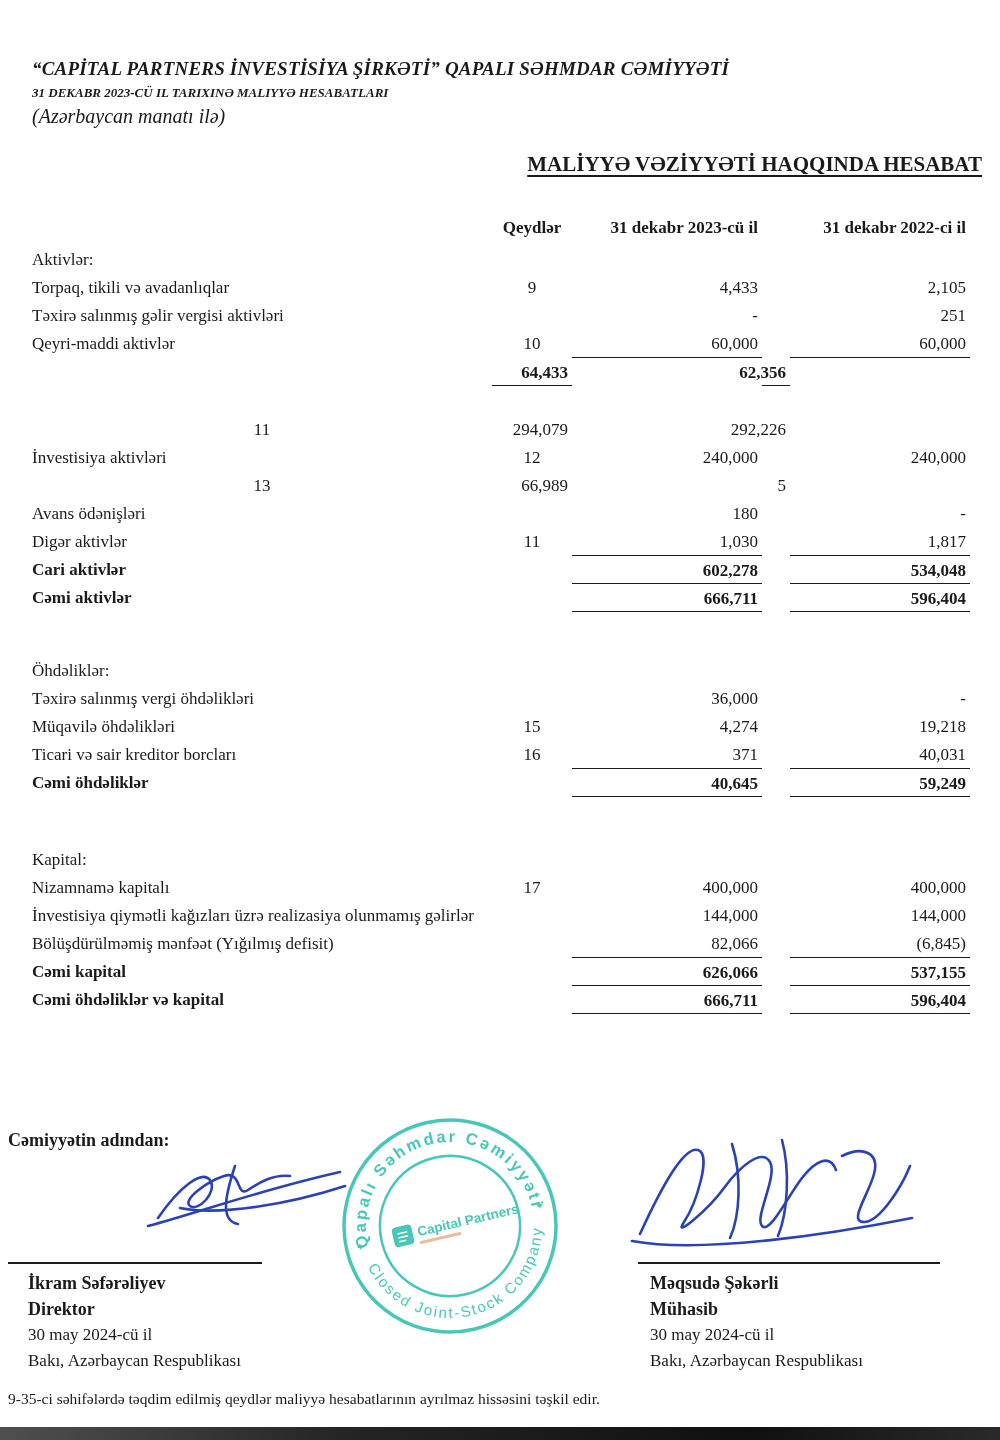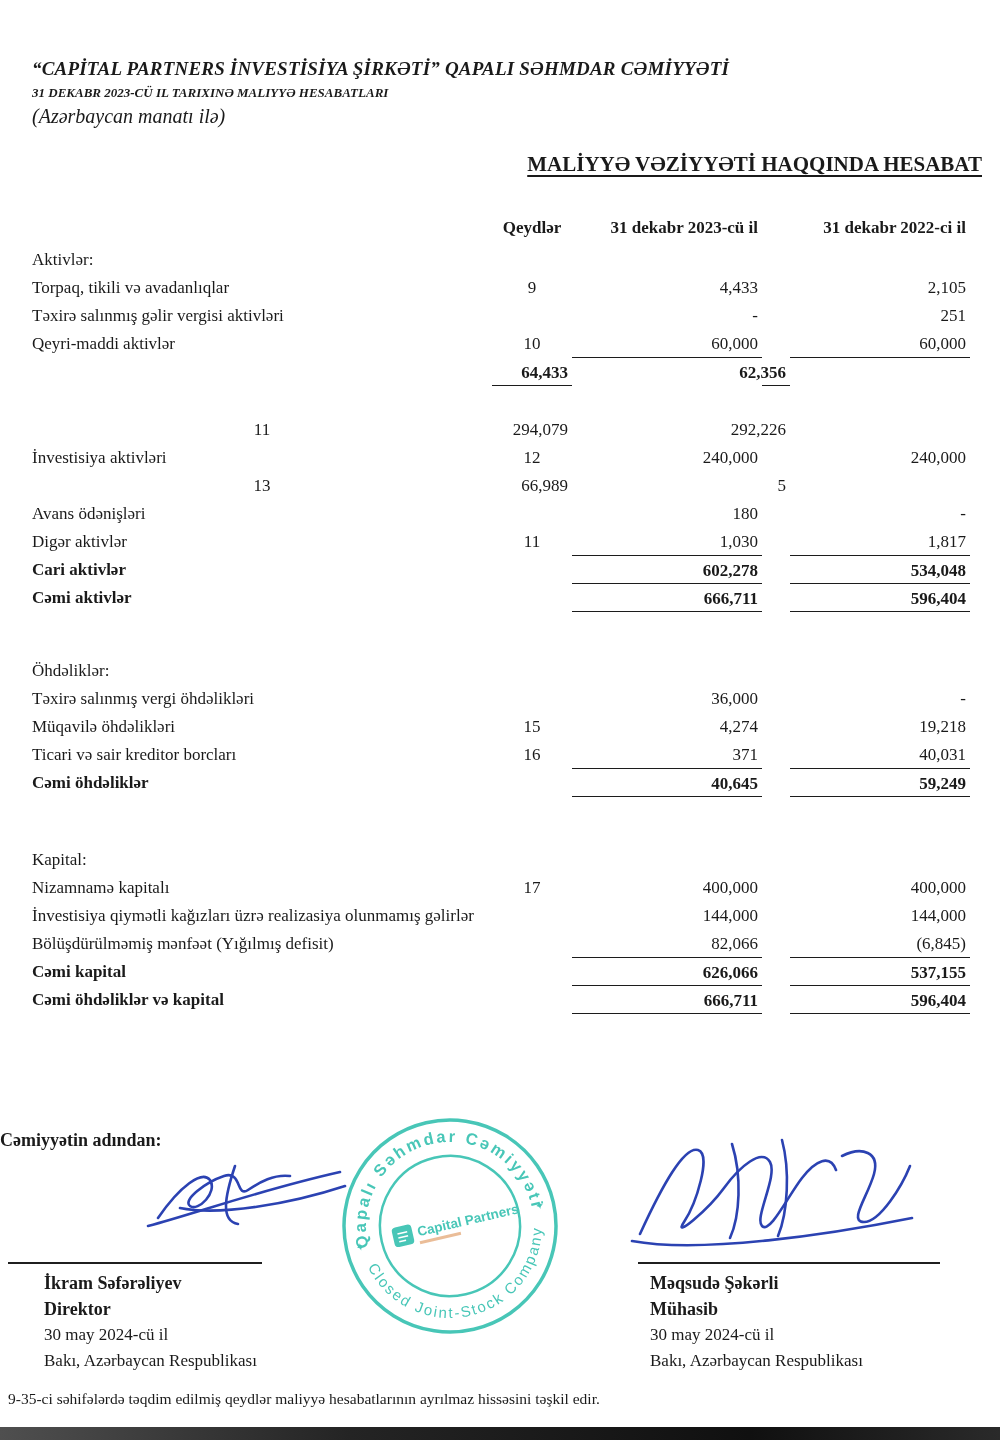"Cəmiyyətin adından:" .on-behalf { left: 0 -> 8px }
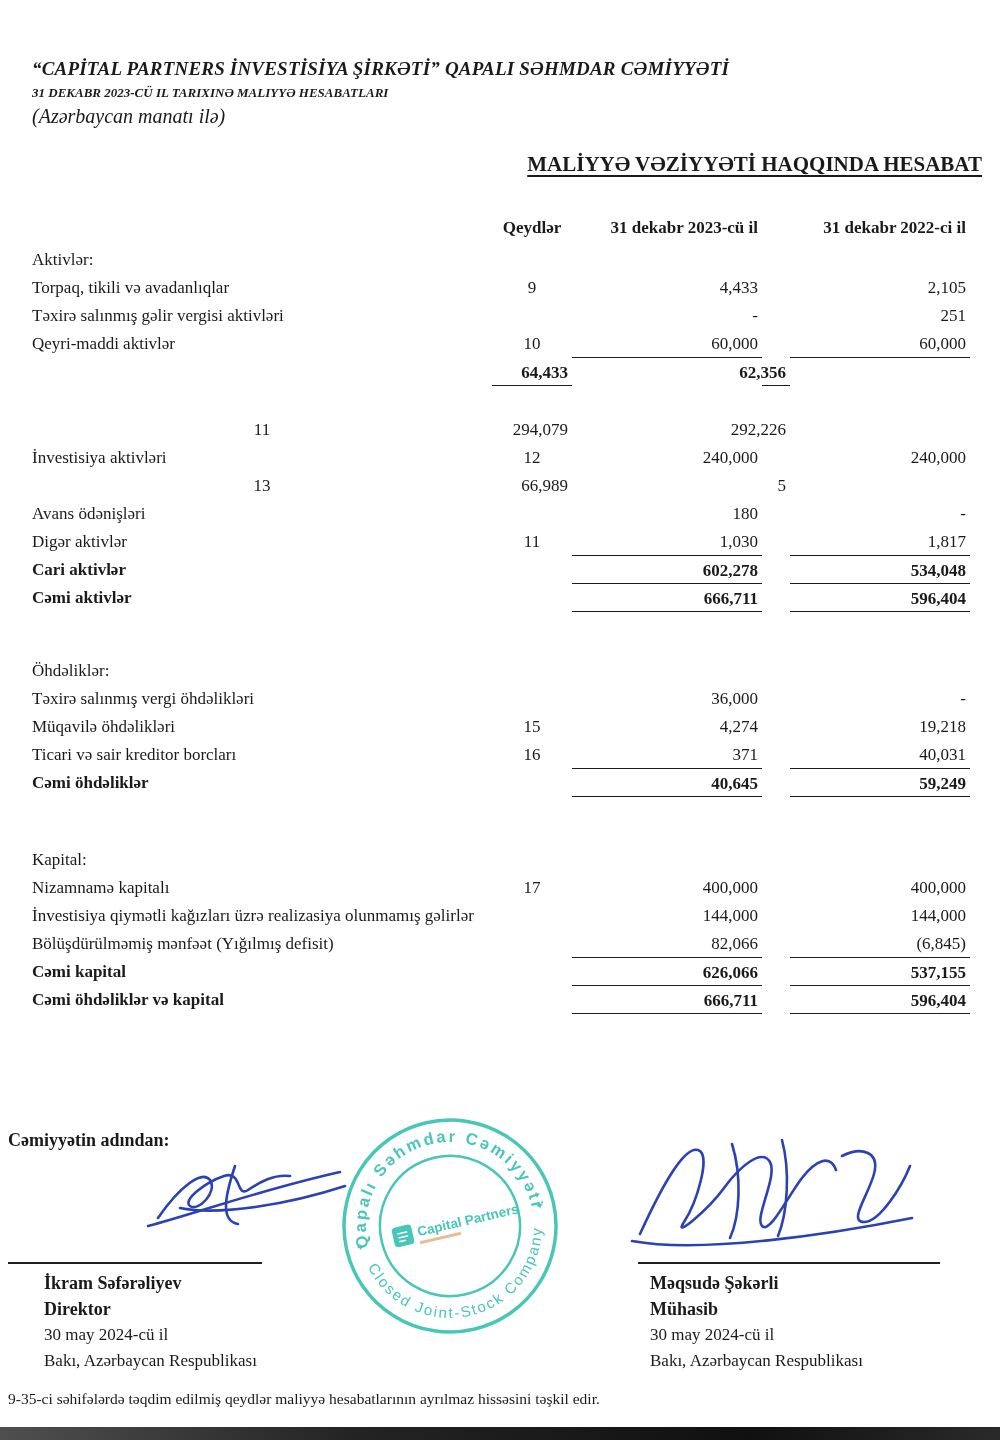"İkram Səfərəliyev" .sign-block.left { left: 44px -> 28px }
